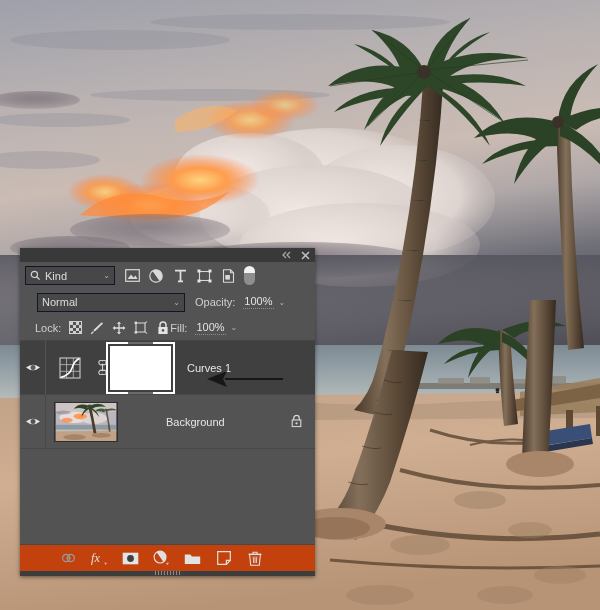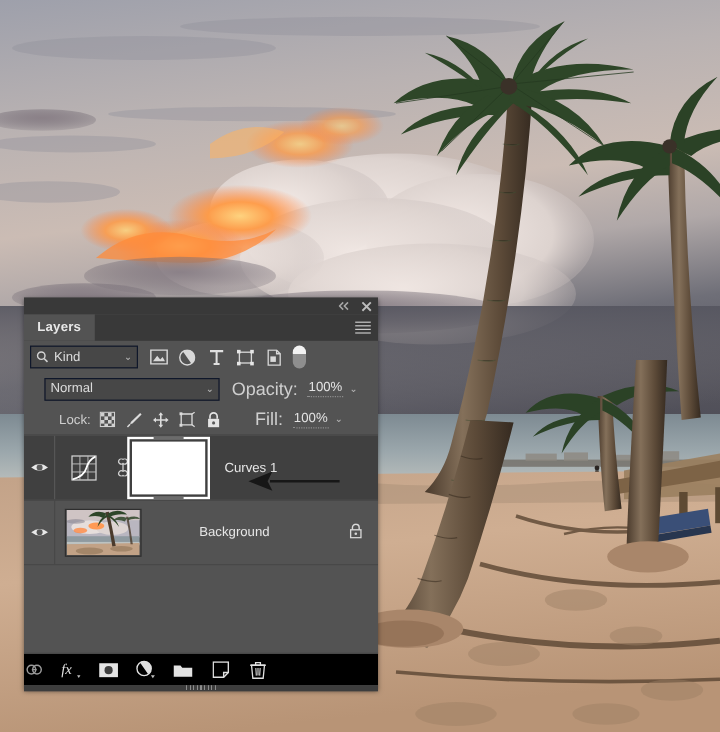"Layers" div.tab-strip { html: <div> <div> <span>Layers</span> </div> <div> <i></i> <i></i> <i></i> <i></i> </div> </div> -> none }
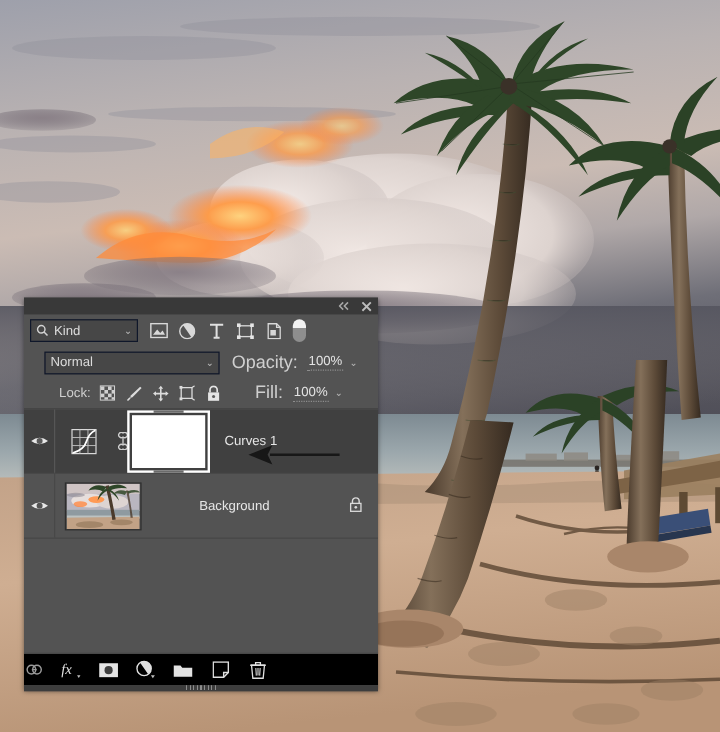"Opacity:" .field-label { font-size: 15px -> 11px }
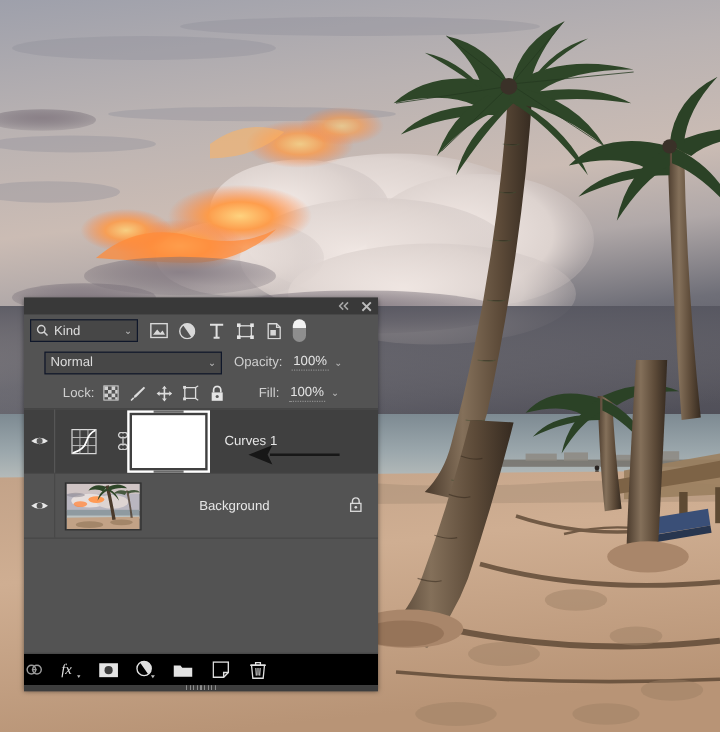"Lock:" .lock-row { justify-content: center -> none; padding: 0 5px -> 0 15px }
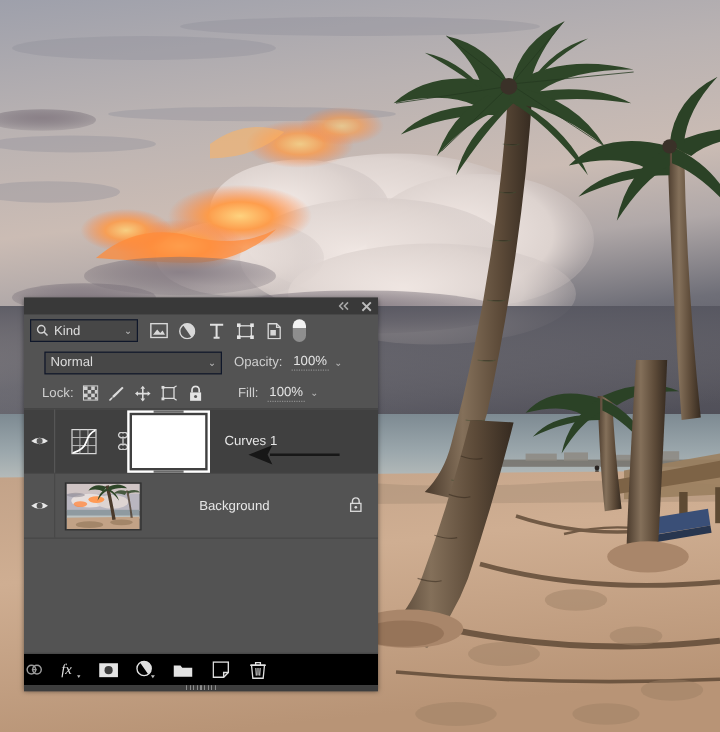"Fill:" span.field-label { margin-left: 28px -> none }
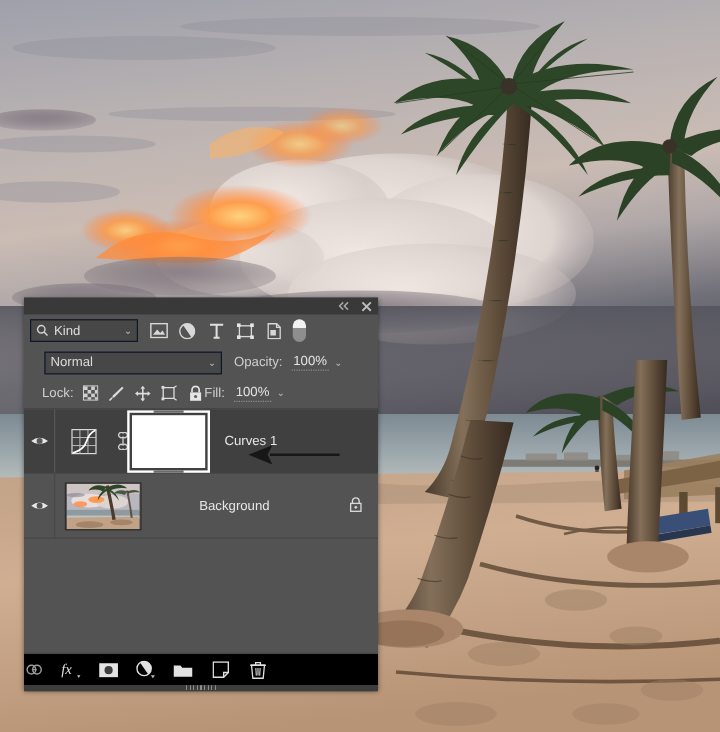"fx" .panel-footer { background: #000000 -> #c2410c; justify-content: flex-start -> center }
